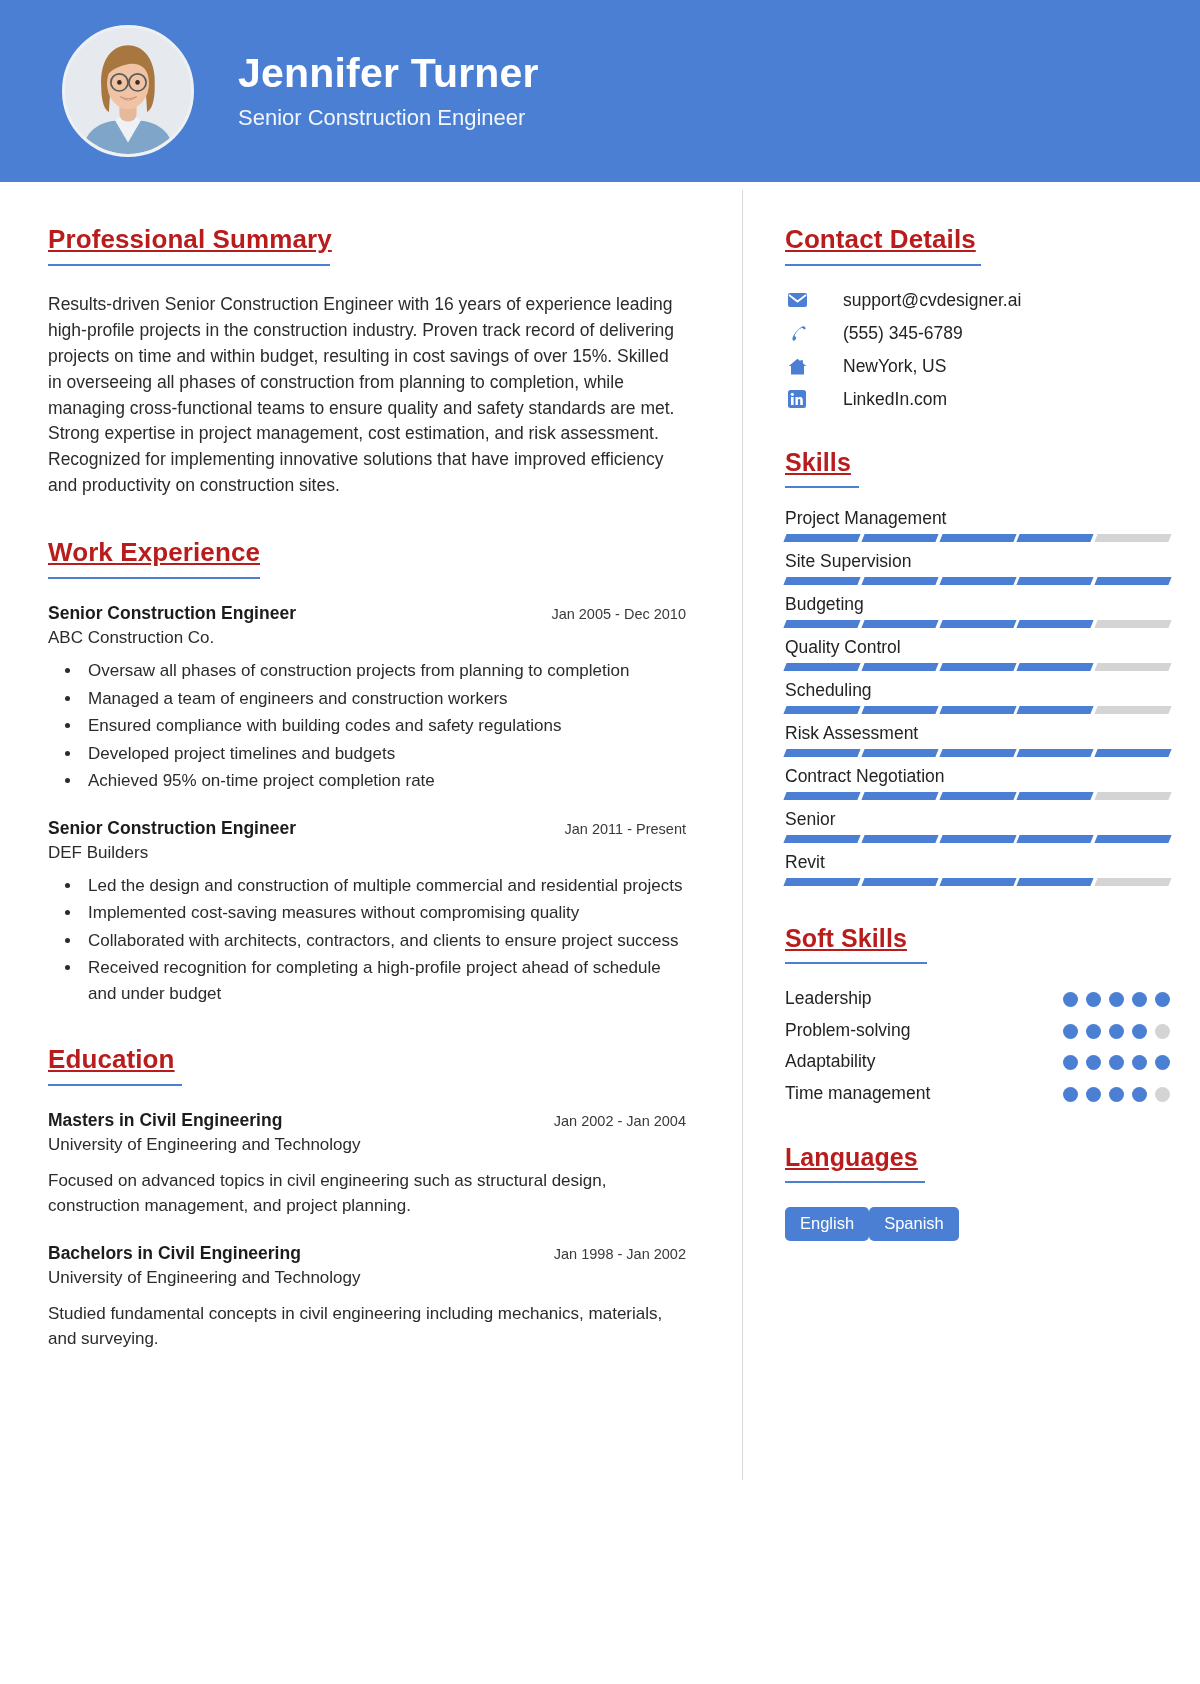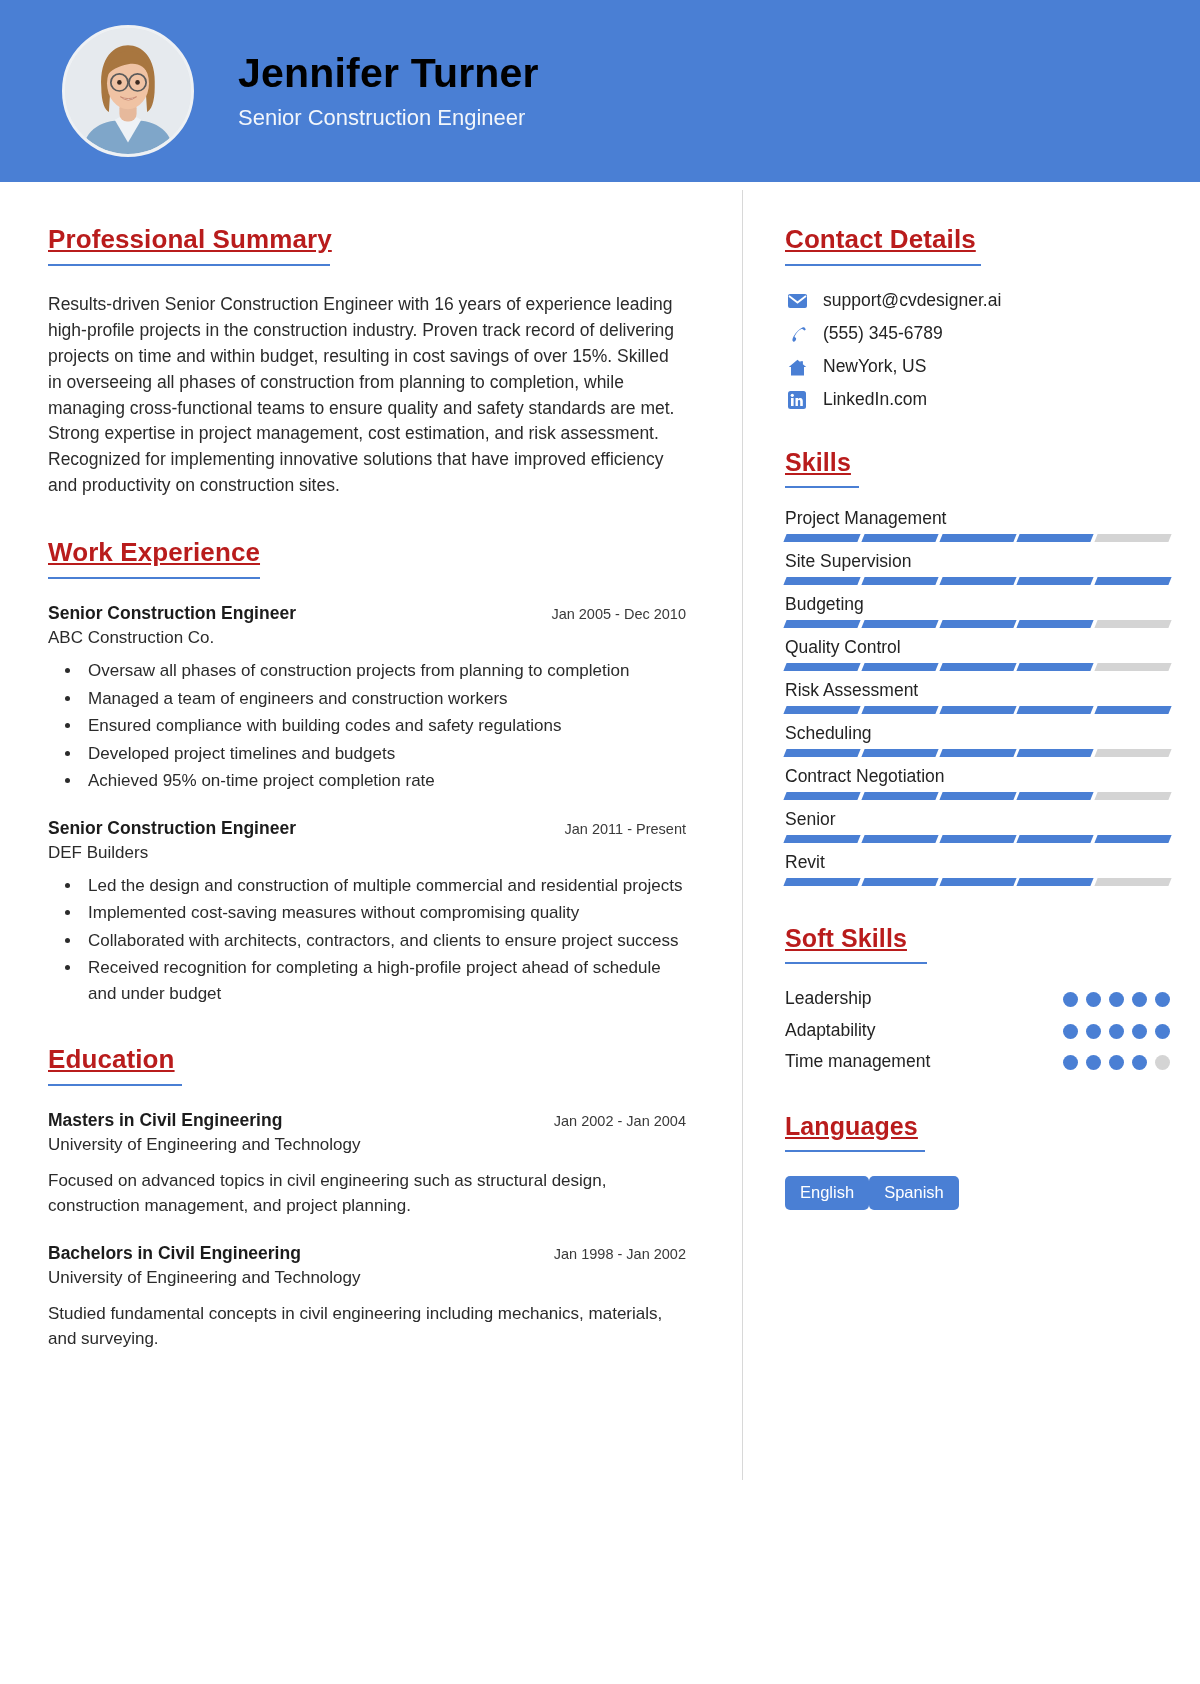"Jennifer Turner" .hname { color: #000000 -> #ffffff }
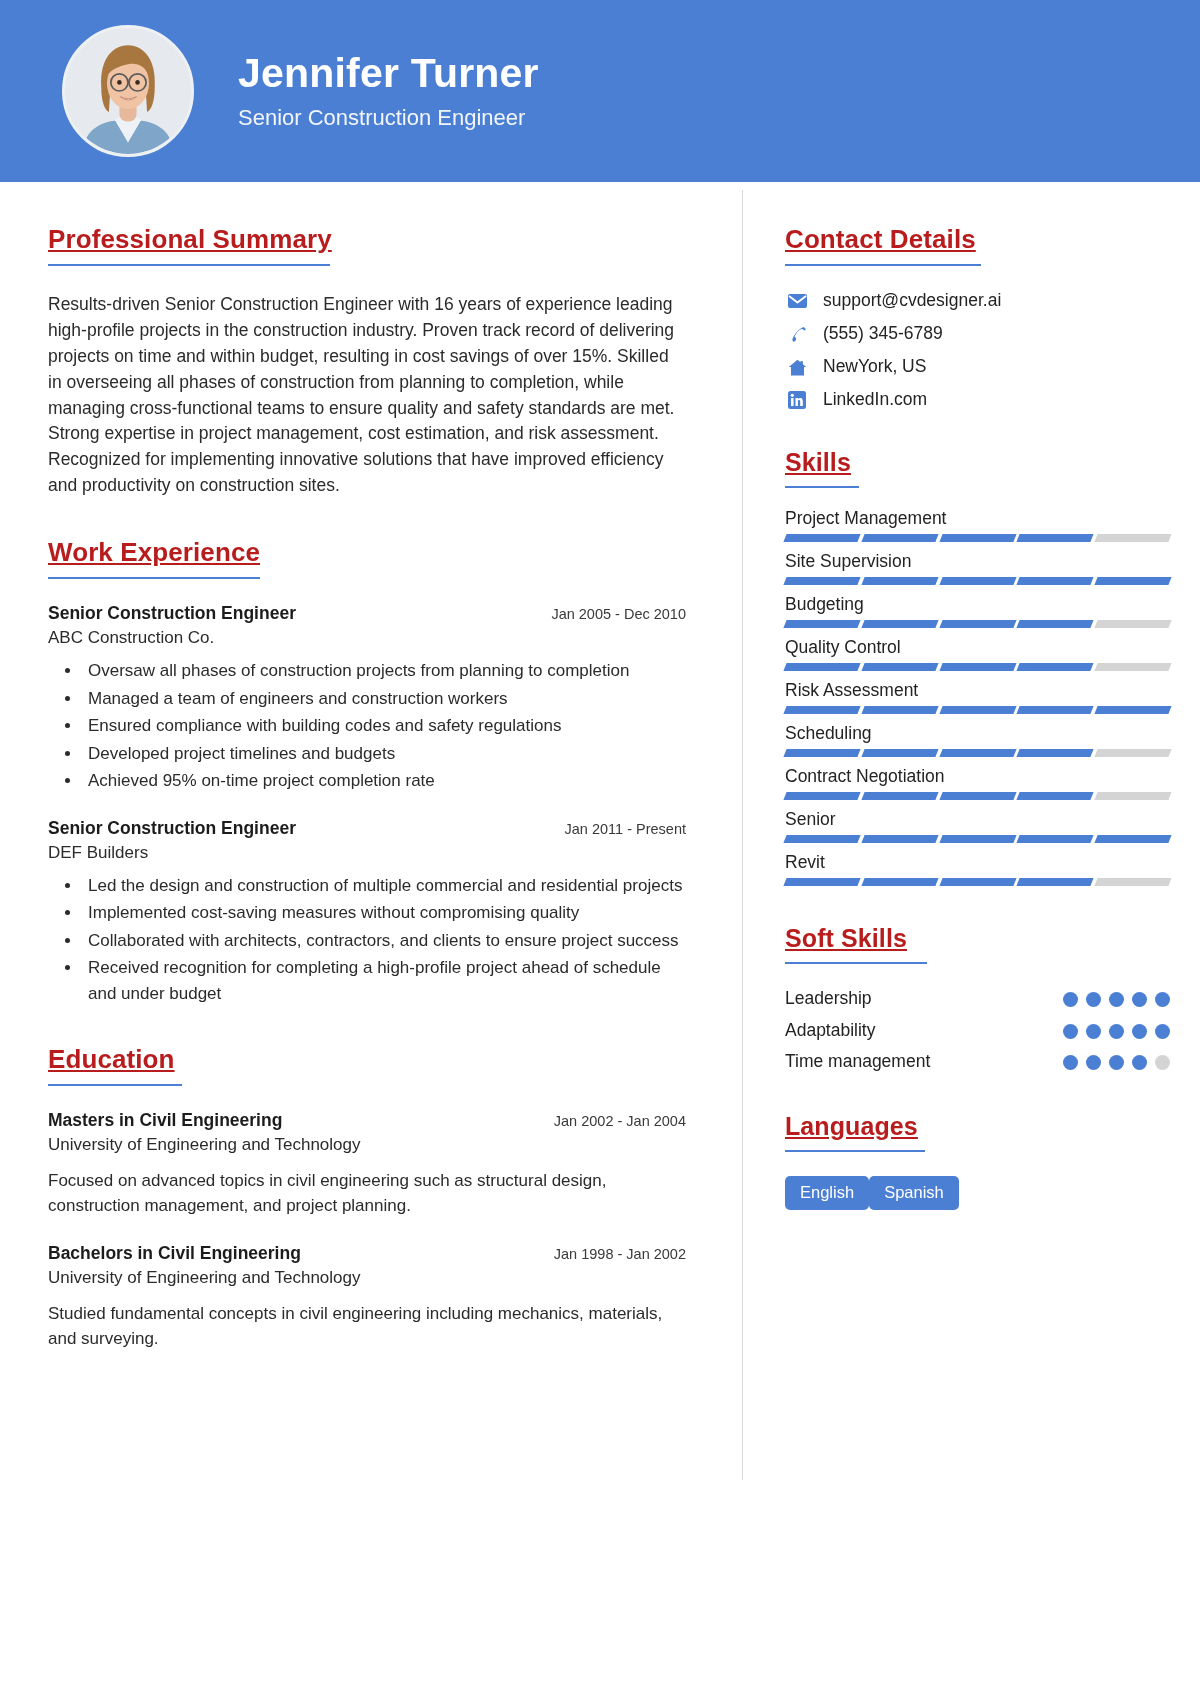"support@cvdesigner.ai" .contact-row { align-items: flex-end -> flex-start; gap: none -> 20px }
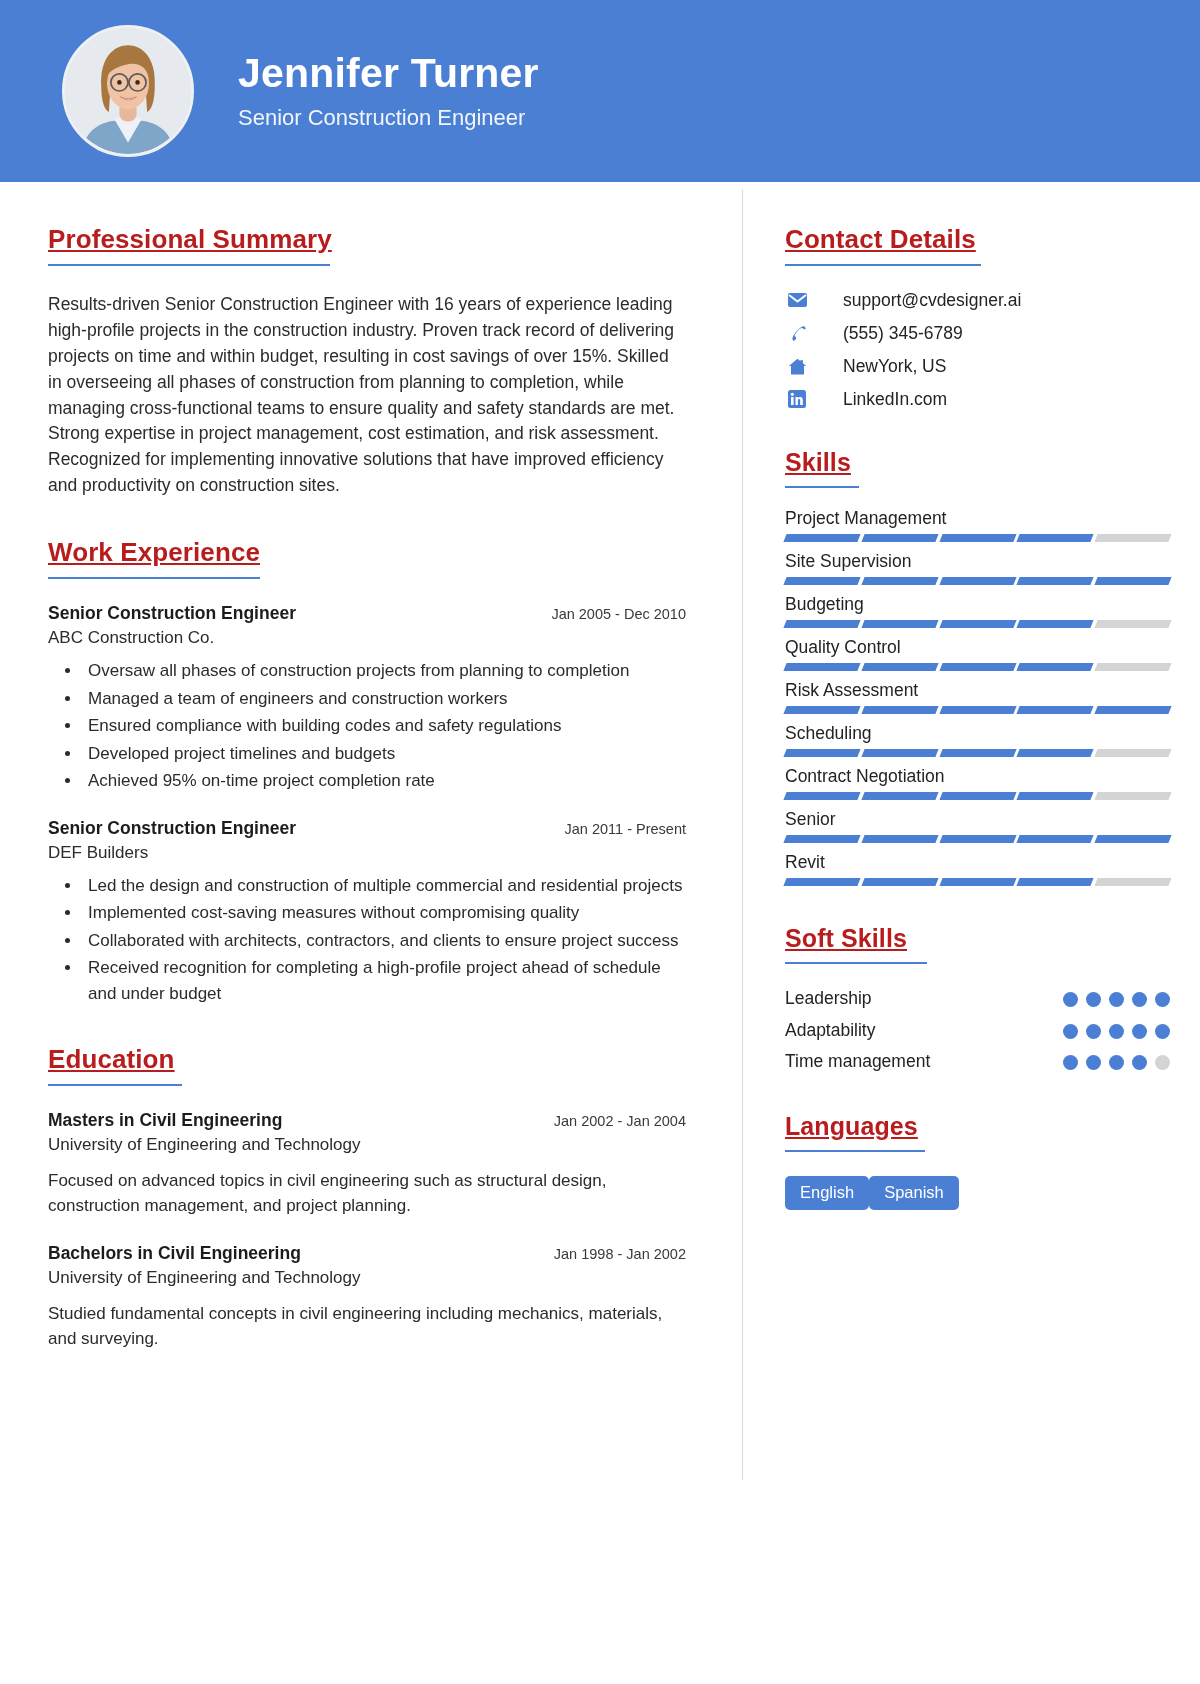"Risk Assessment" div.skill-row { order: before "Scheduling" -> after "Scheduling" }
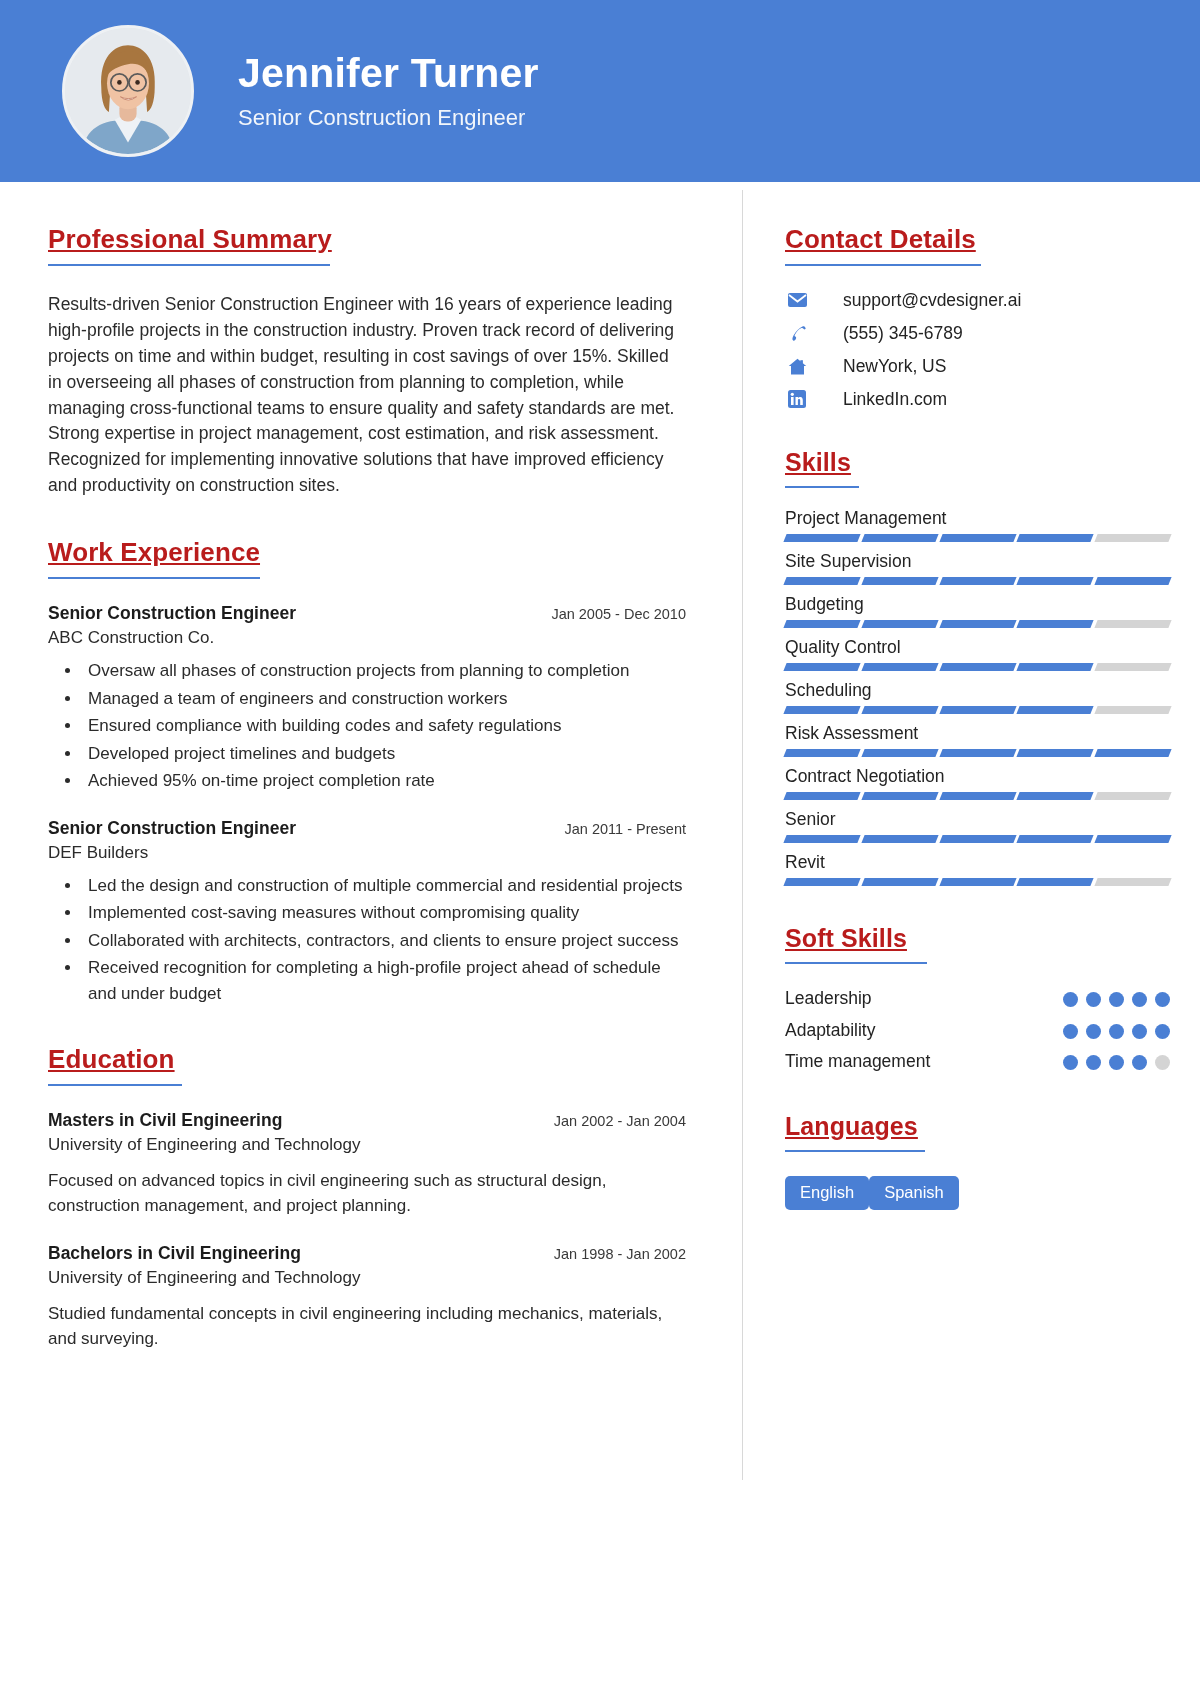"Problem-solving" div.soft-row { html: none -> <div> <div>Problem-solving</div> <div> <span></span> <span></span> <span></span> <span></span> <span></span> </div> </div> }
